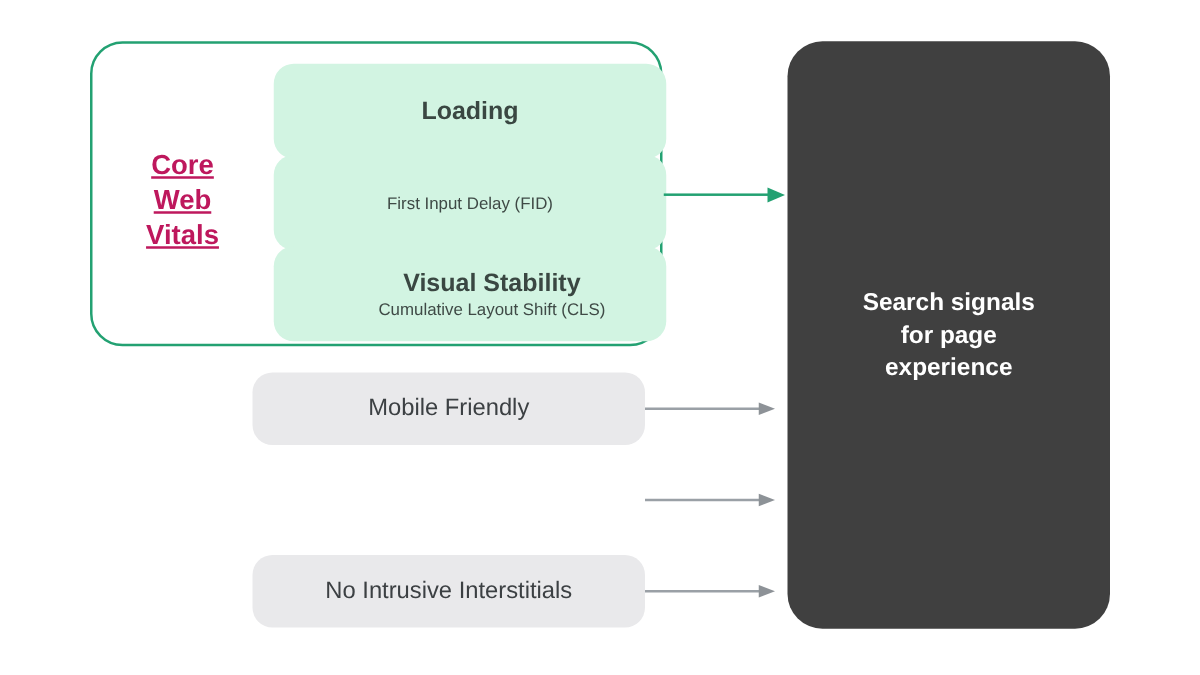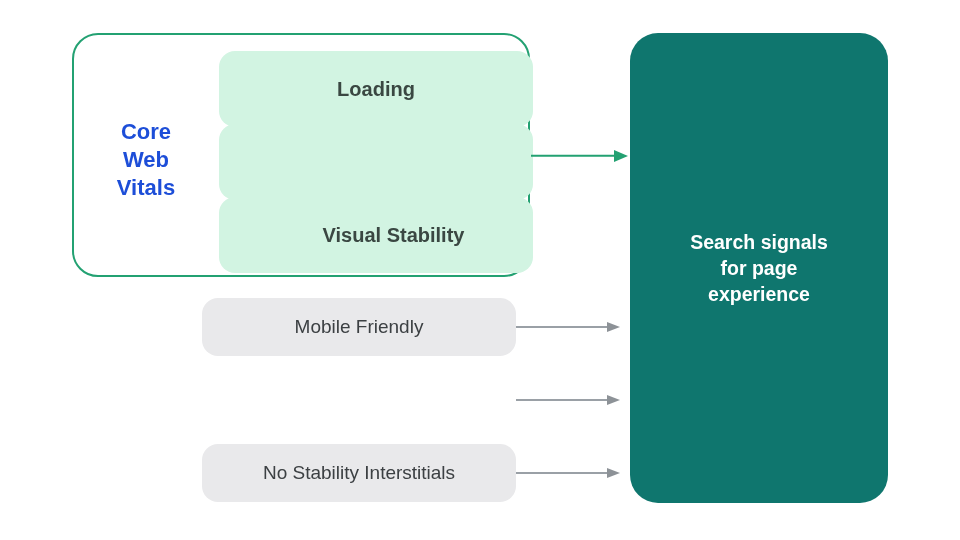"Core" .cwv-label { color: #1d4ed8 -> #be185d; text-decoration: none -> underline }
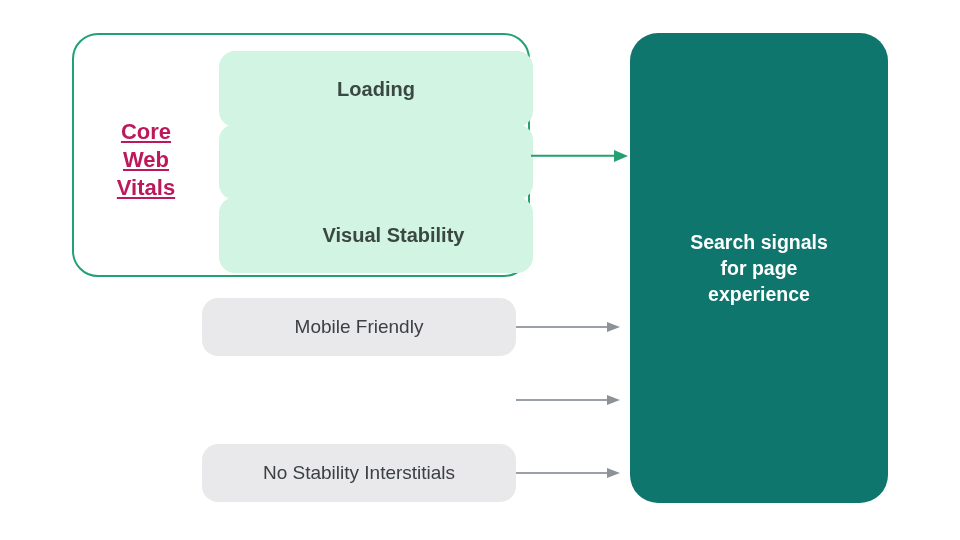"First Input Delay (FID)" div.vital-sub { html: none -> <div>First Input Delay (FID)</div> }
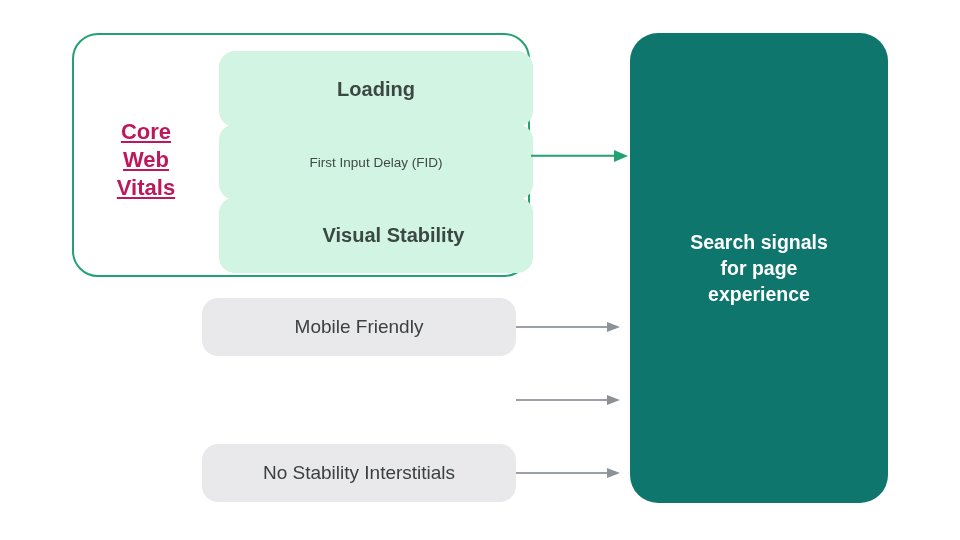"Cumulative Layout Shift (CLS)" div.vital-sub { html: none -> <div>Cumulative Layout Shift (CLS)</div> }
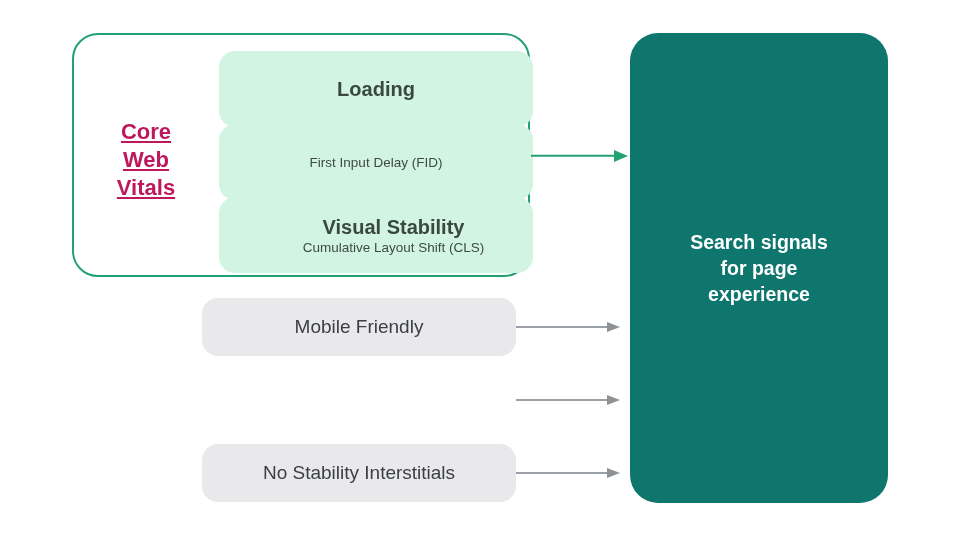"Search signals" .result-panel { background: #0f766e -> #404040 }
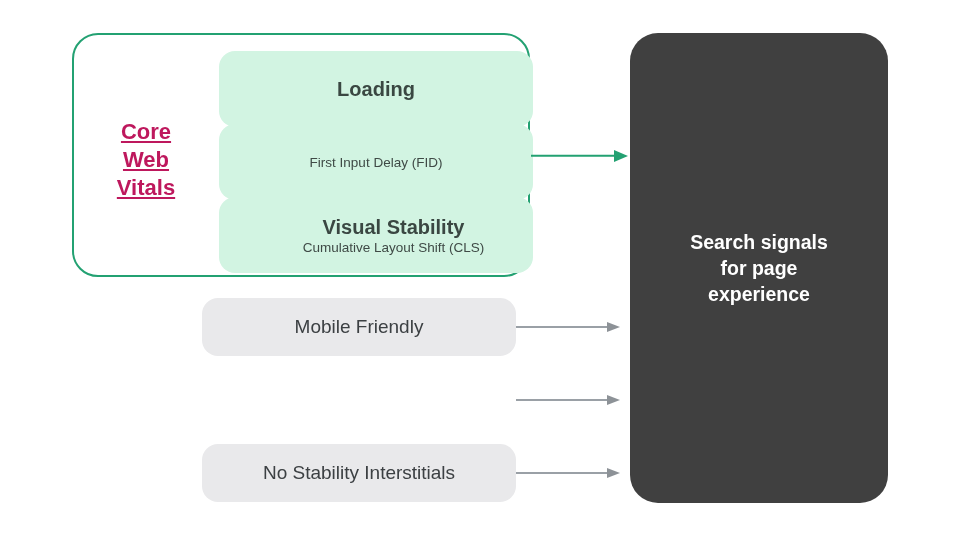"No Stability Interstitials" div.signal-label { text: Stability -> Intrusive }
